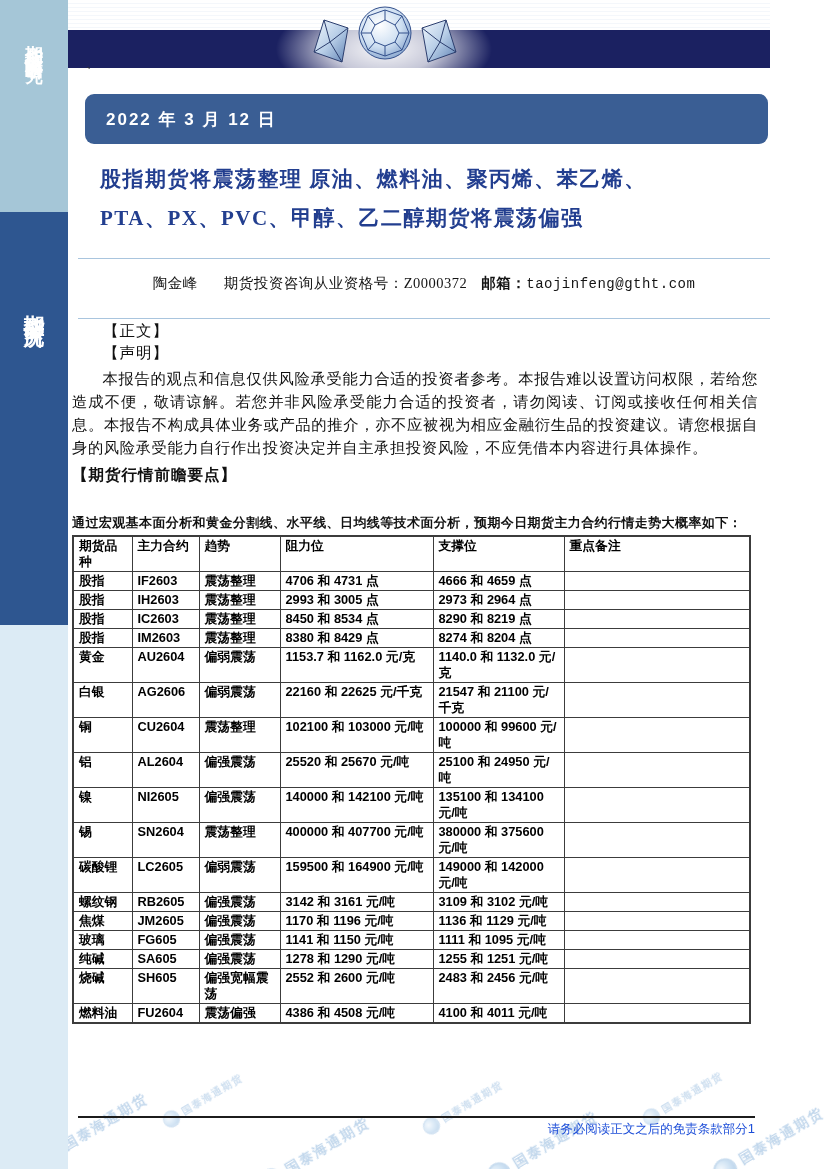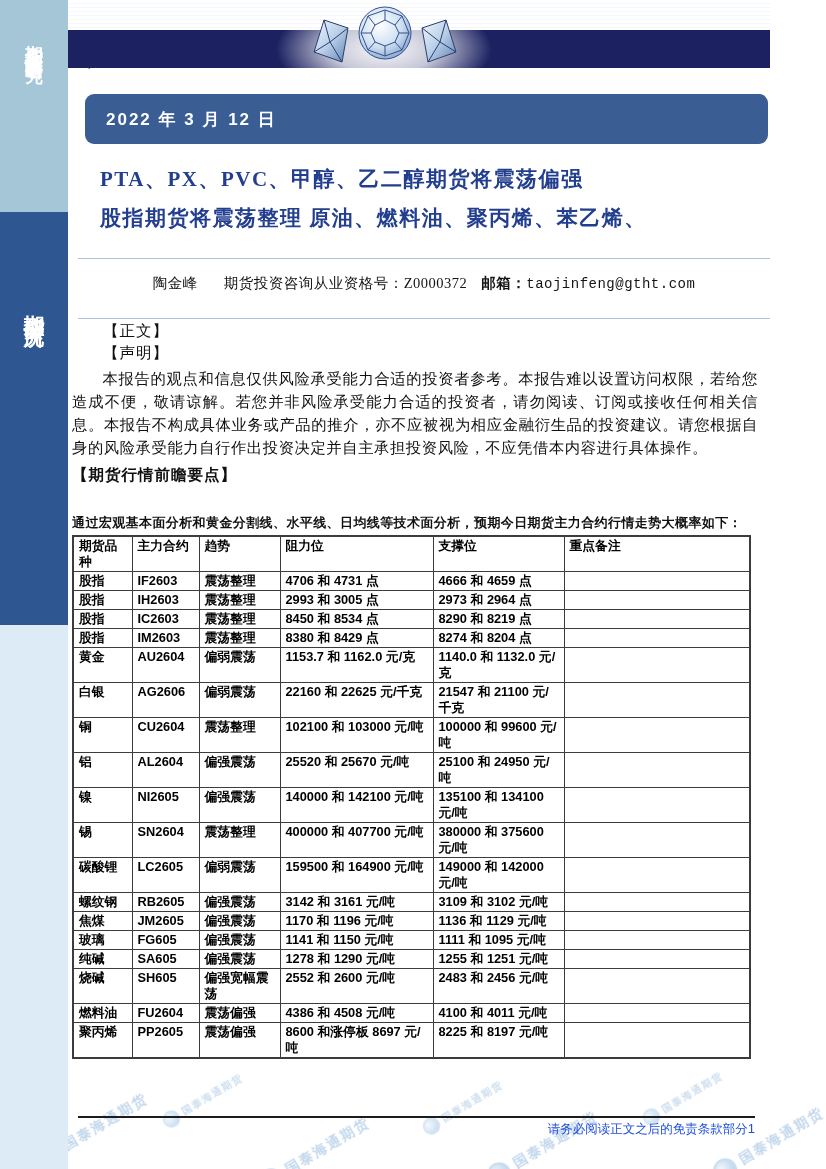"PTA、PX、PVC、甲醇、乙二醇期货将震荡偏强" div { order: before "股指期货将震荡整理 原油、燃料油、聚丙烯、苯乙烯、" -> after "股指期货将震荡整理 原油、燃料油、聚丙烯、苯乙烯、" }
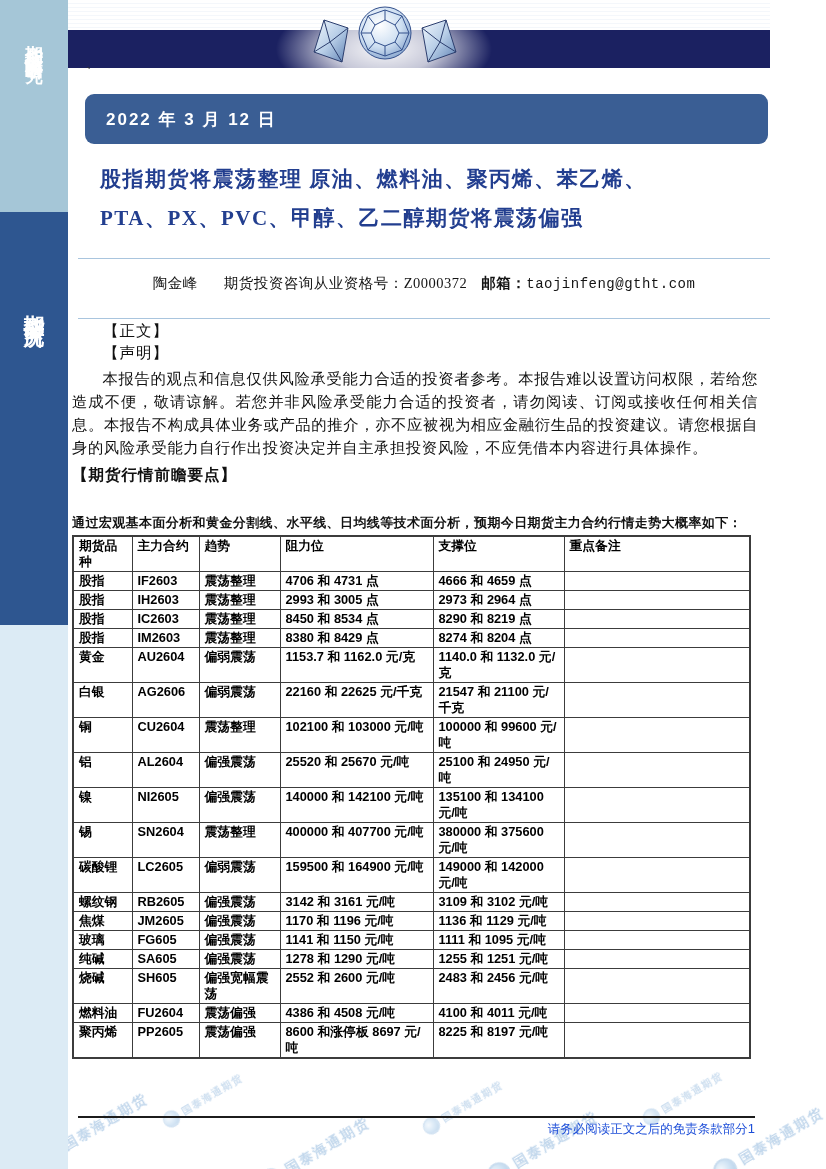"聚丙烯" tr { html: <tr> <td>聚丙烯</td> <td>PP2605</td> <td>震荡偏强</td> <td>8600 和涨停板 8697 元/吨</td> <td>8225 和 8197 元/吨</td> <td></td> </tr> -> none }
